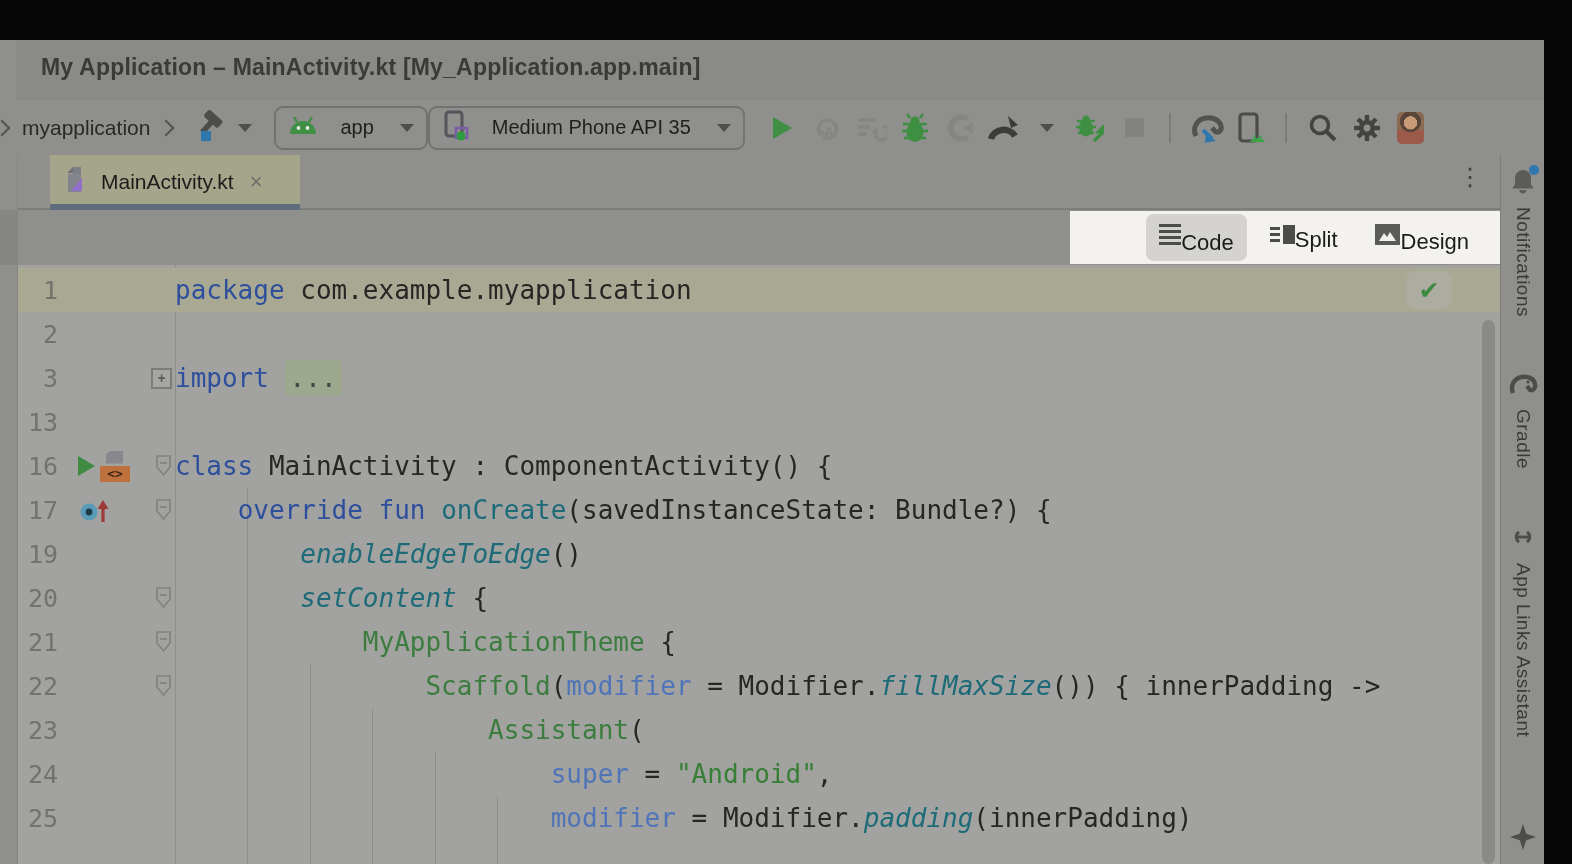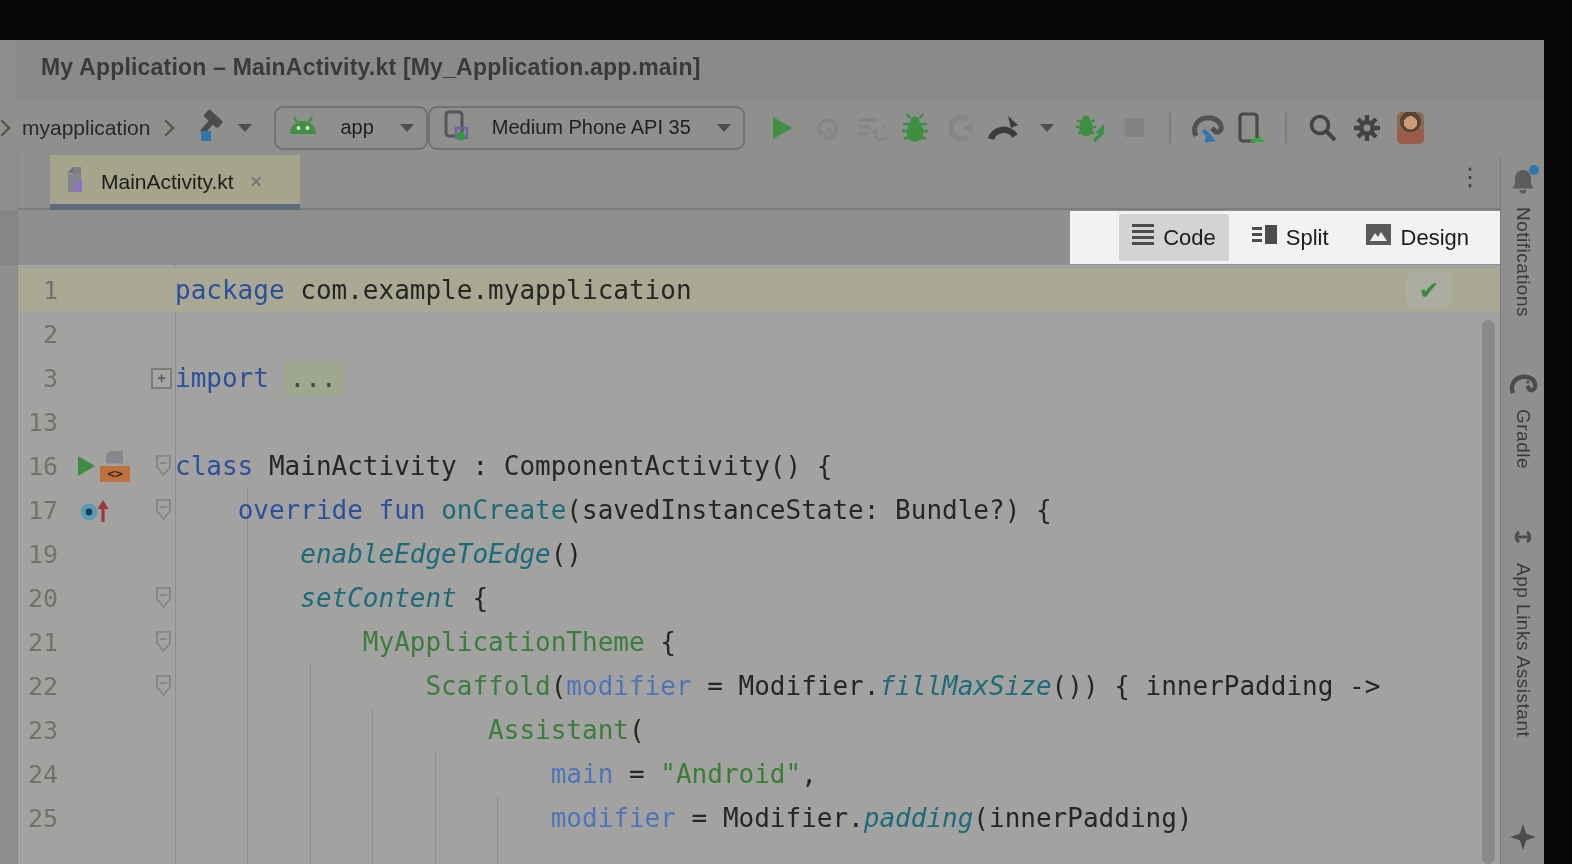"Code" .vmode { align-items: center -> flex-end; border-radius: 2px -> 8px; gap: 9px -> none }
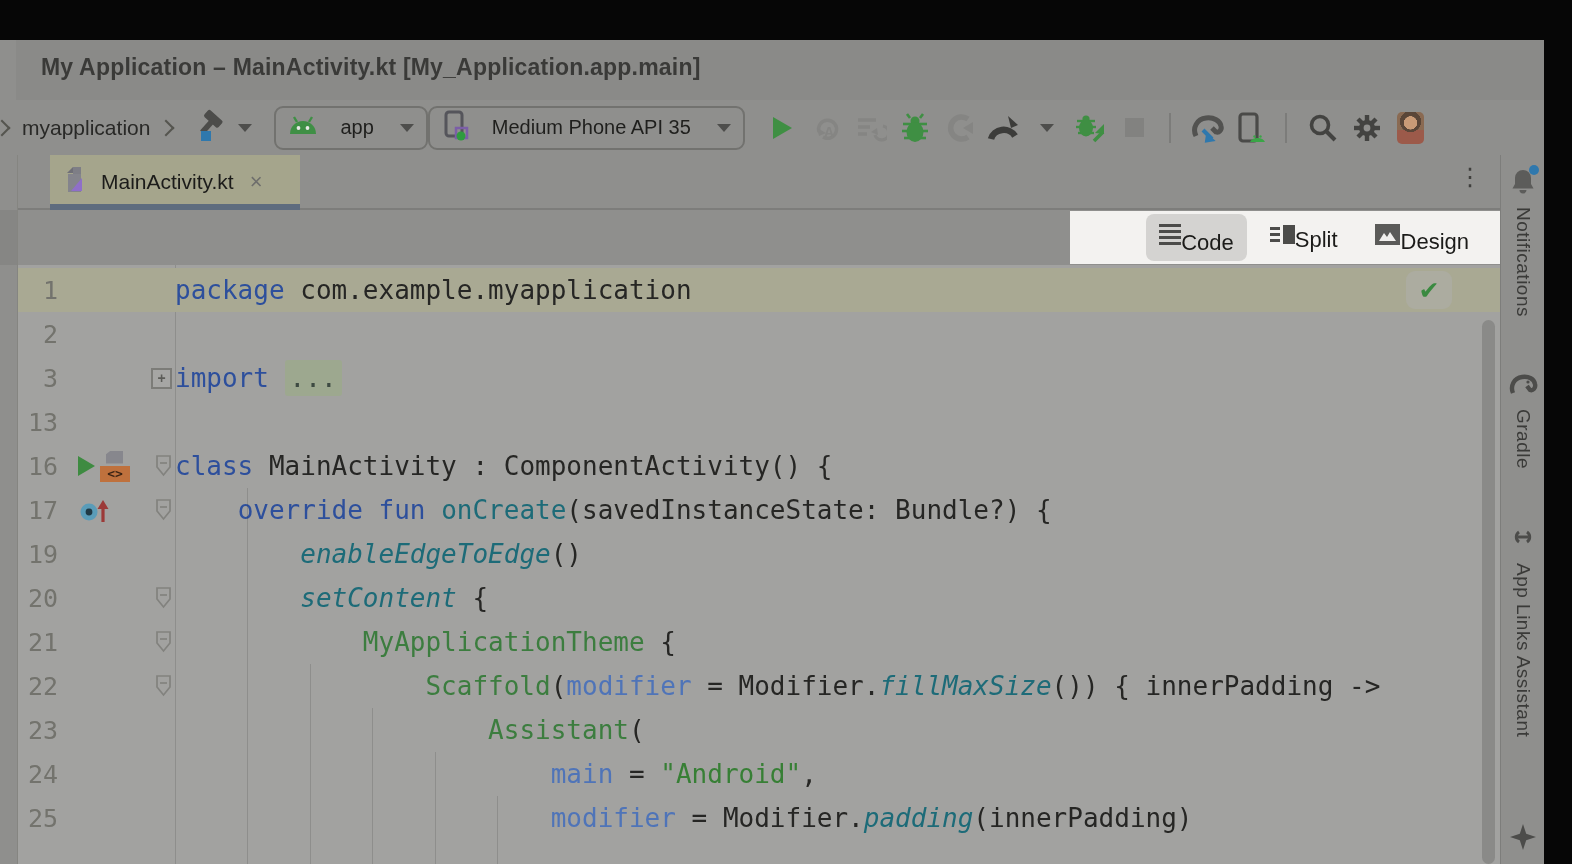"main" span.tk-prm { text: main -> super }
